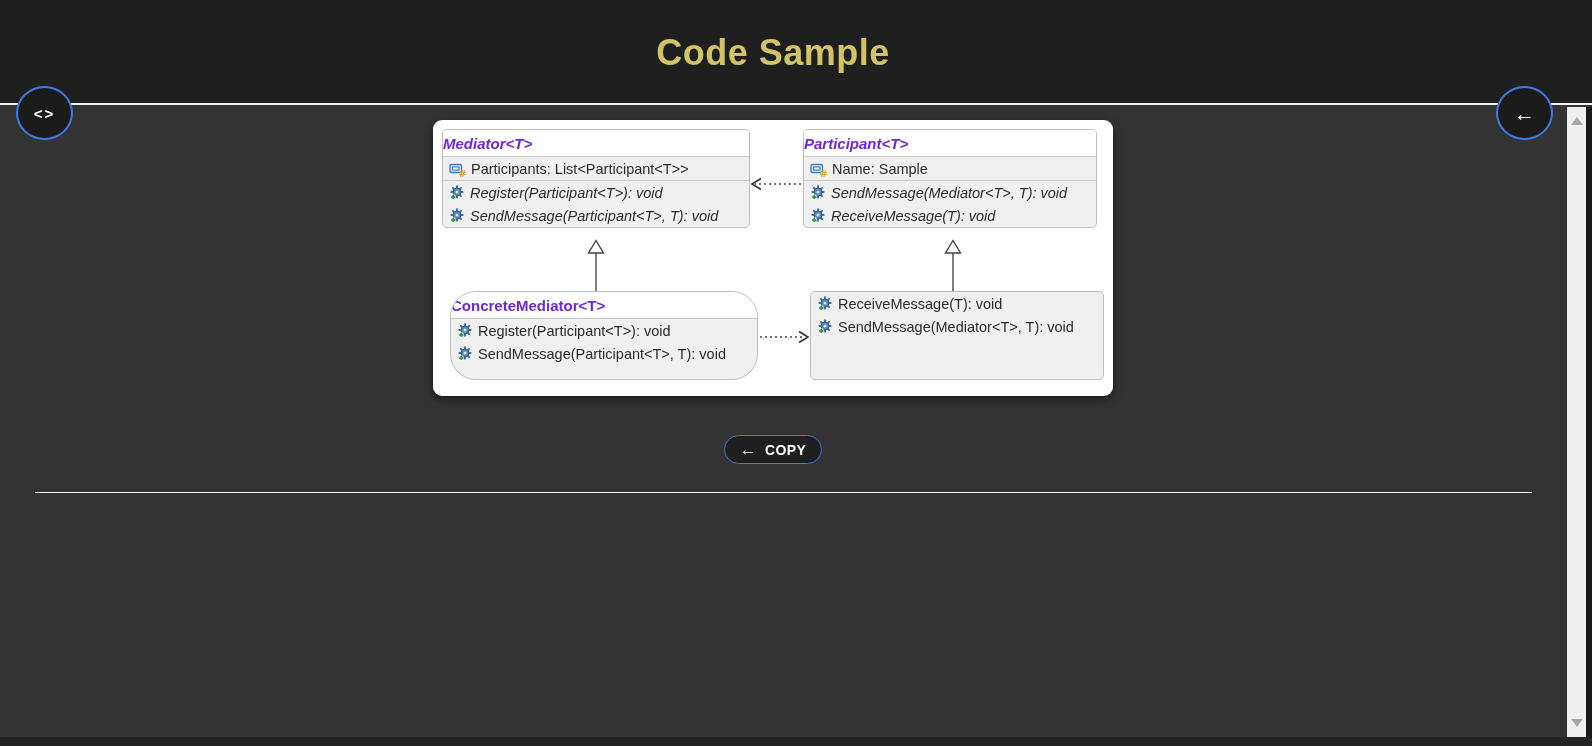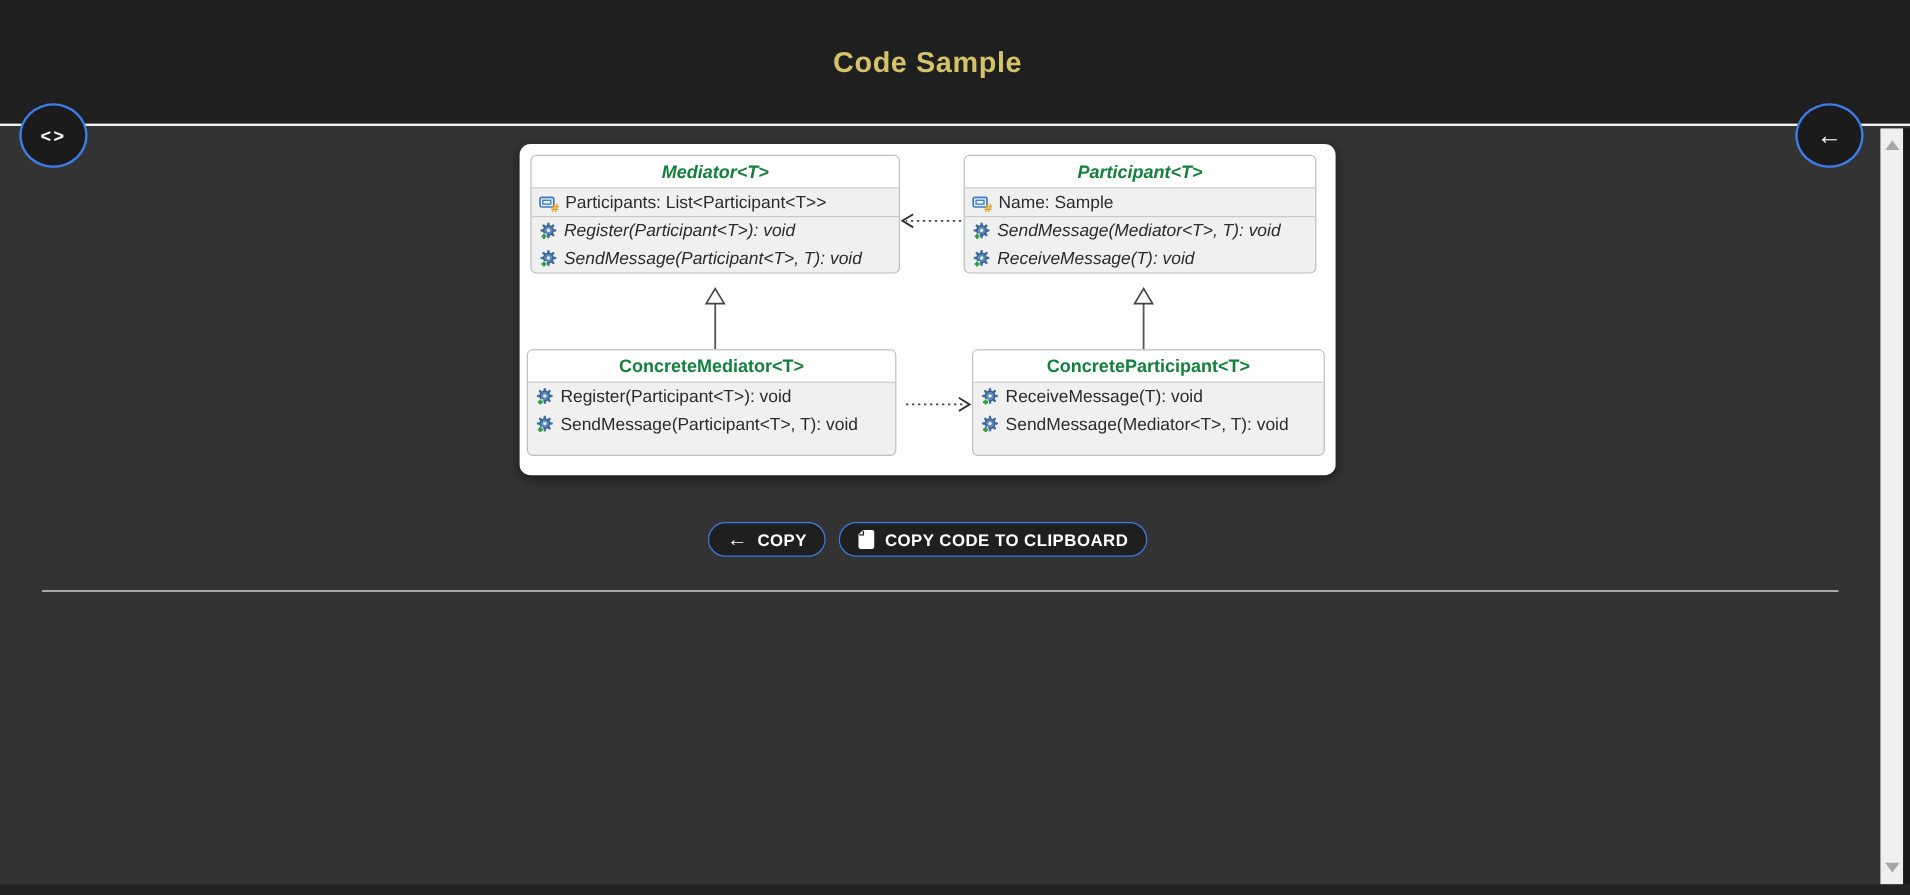"Code Sample" .header h1 { font-size: 24px -> 36px }
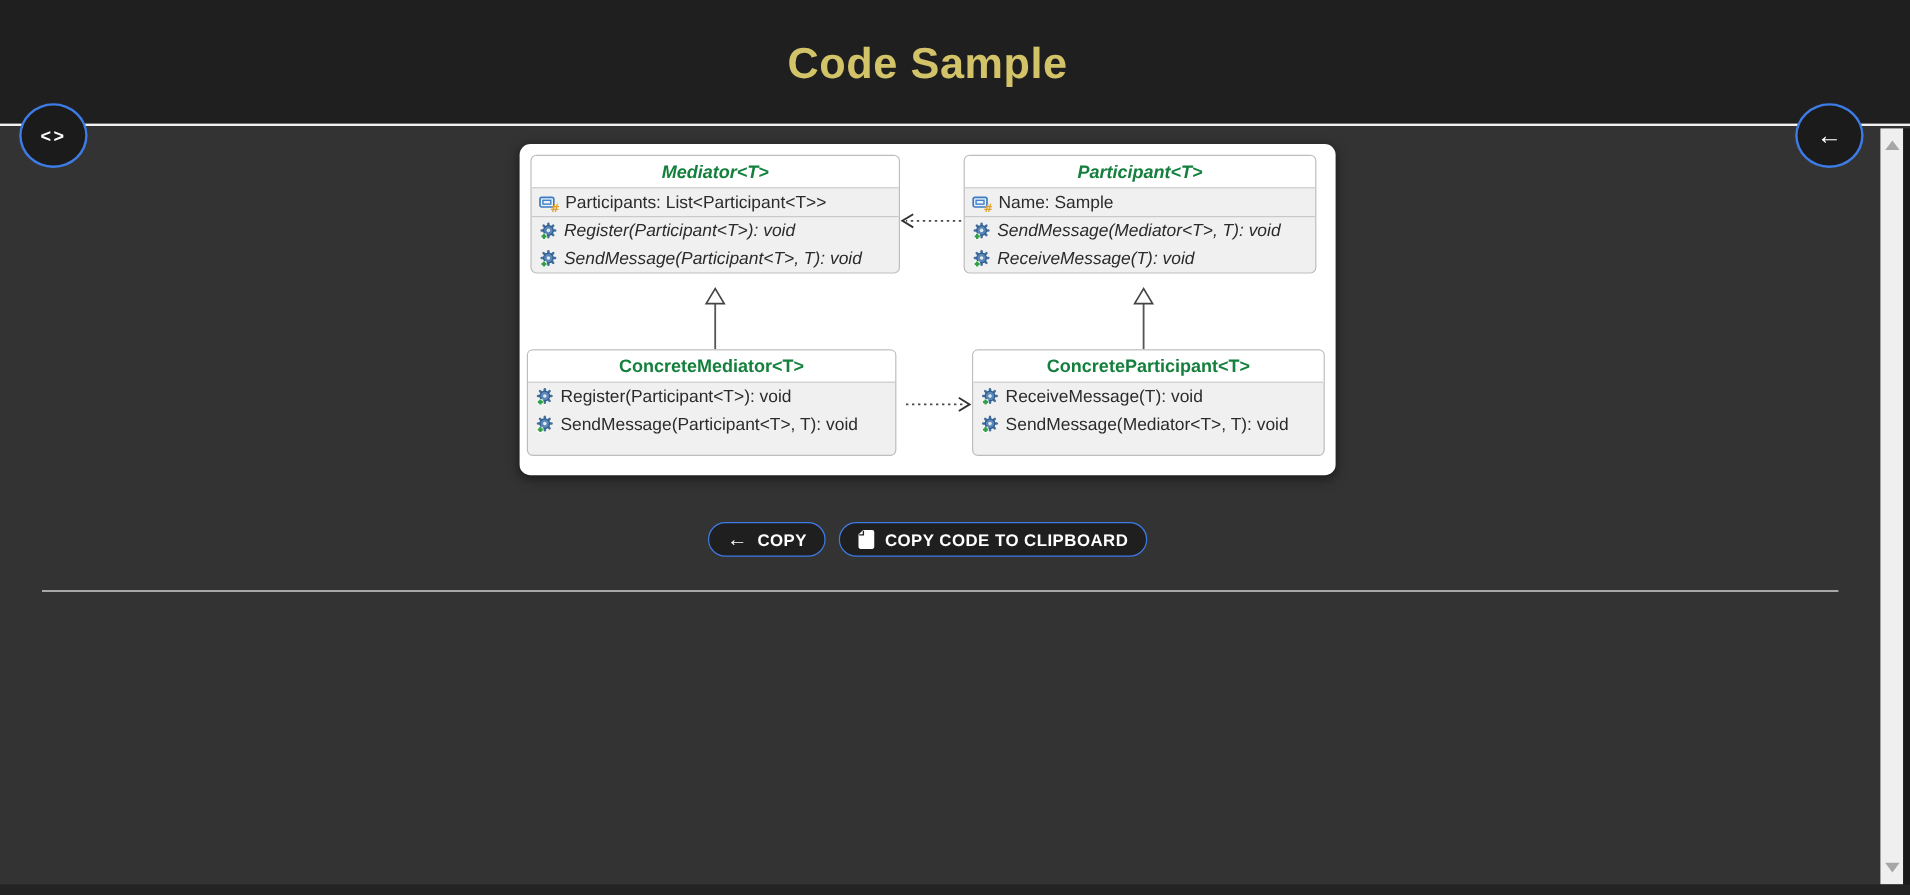"Mediator<T>" .cb-title { color: #15803d -> #6d28d9; text-align: center -> left }
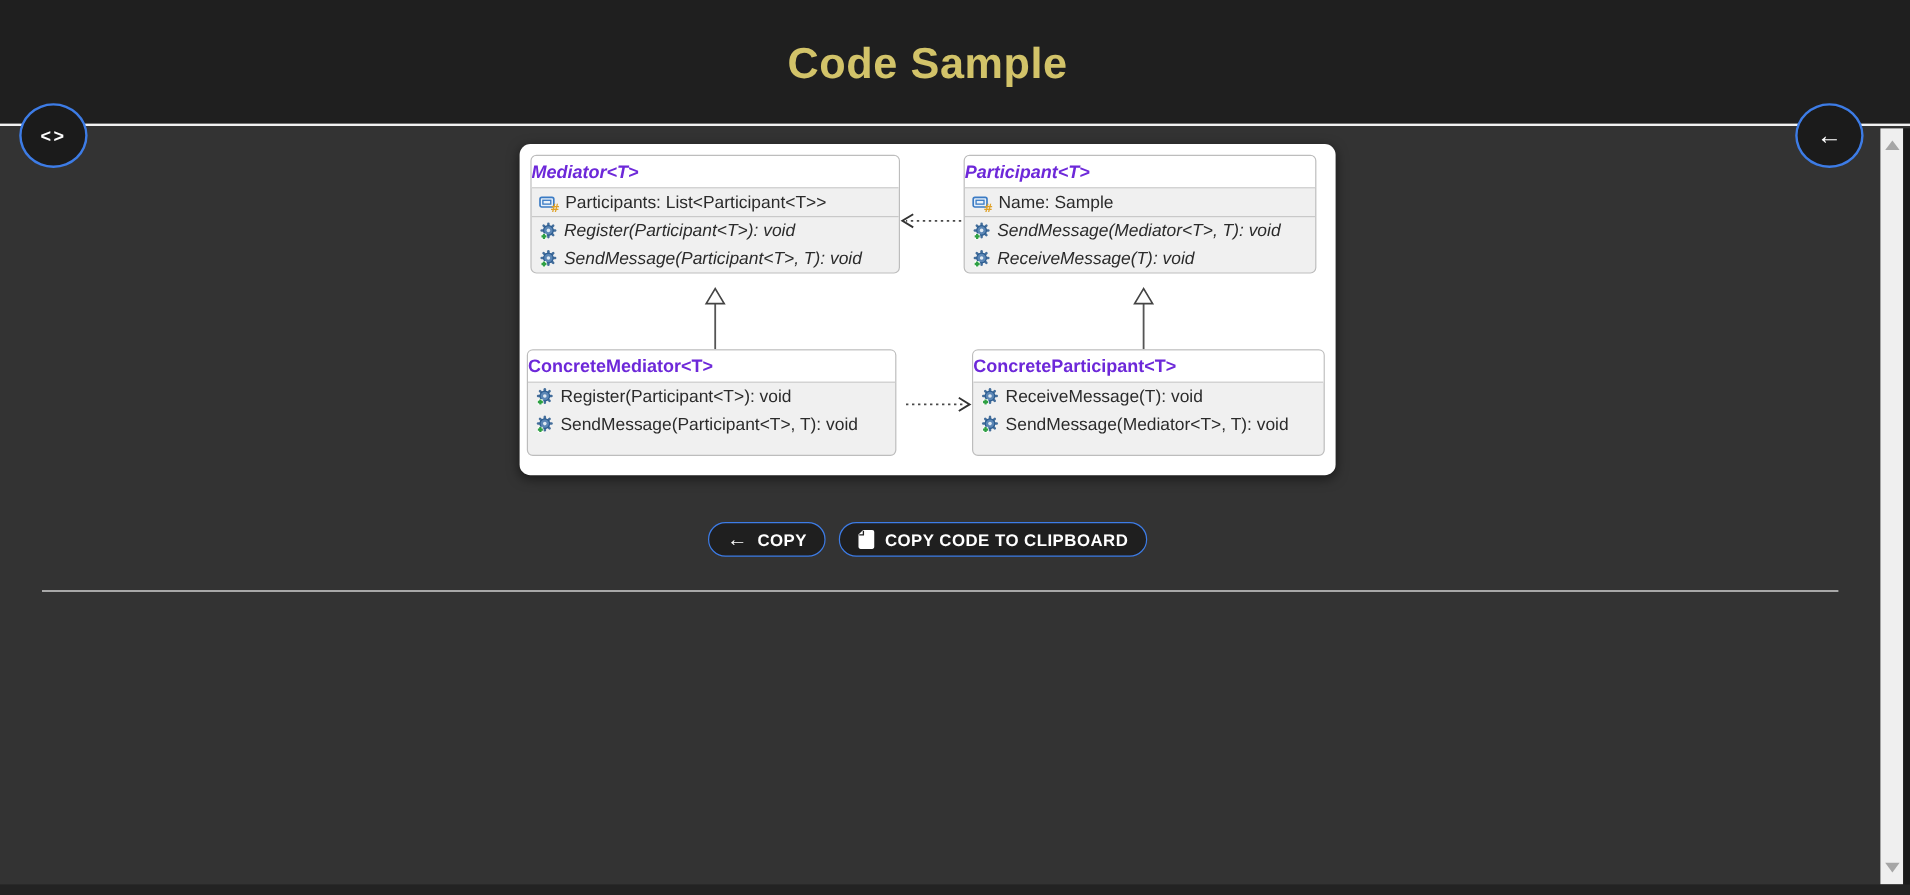"ConcreteMediator<T>" .cb-2 { border-radius: none -> 26px; left: 6px -> 17px }
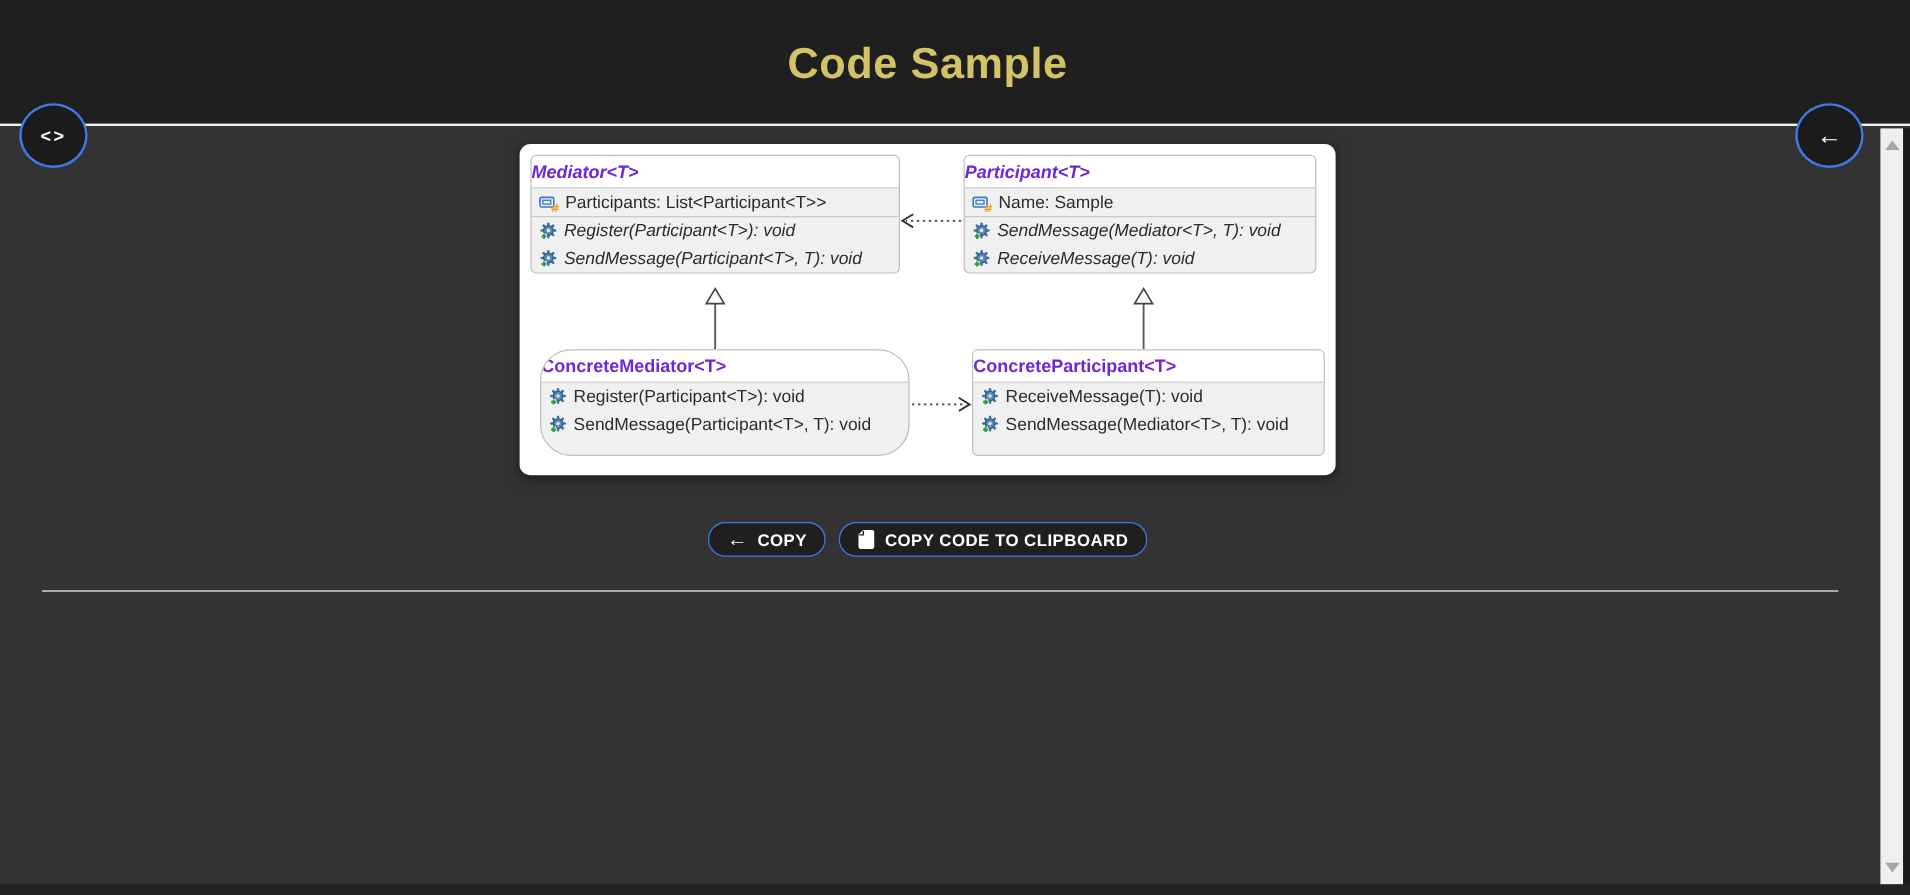"ConcreteParticipant<T>" div.cb-title { html: <div>ConcreteParticipant&lt;T&gt;</div> -> none }
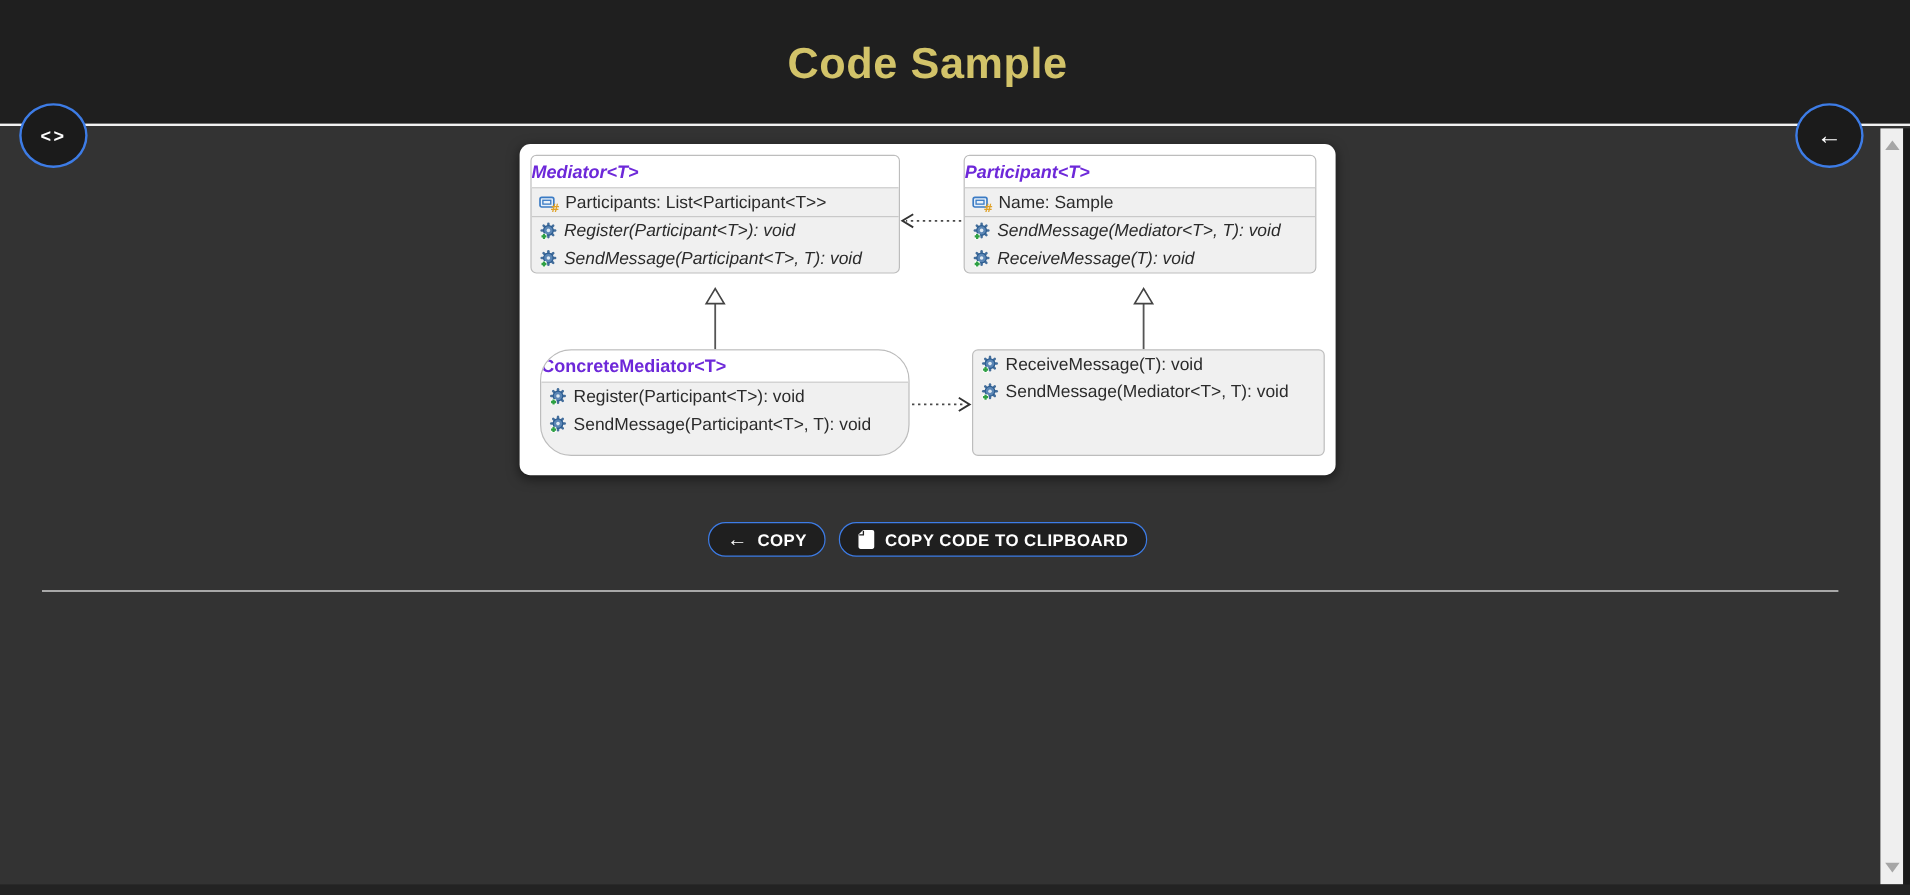"COPY CODE TO CLIPBOARD" button.pill { html: <button> <svg> <path></path> <path></path> </svg> <span>COPY CODE TO CLIPBOARD</span> </button> -> none }
